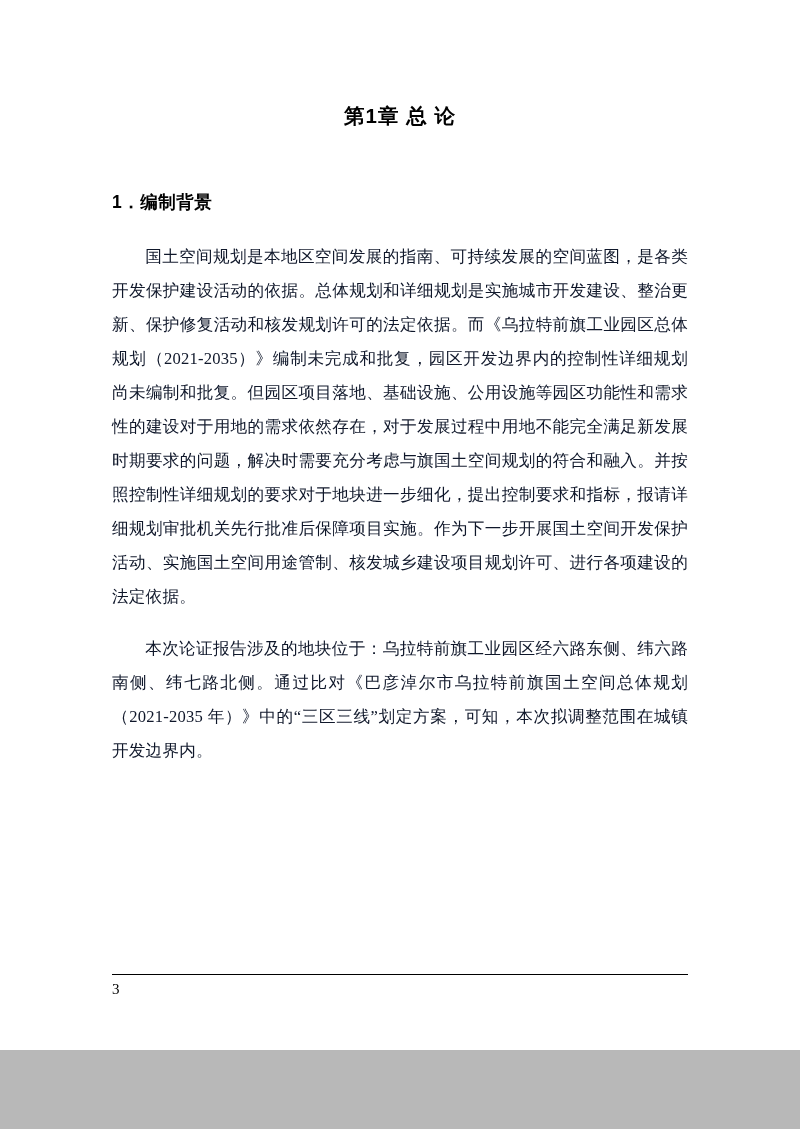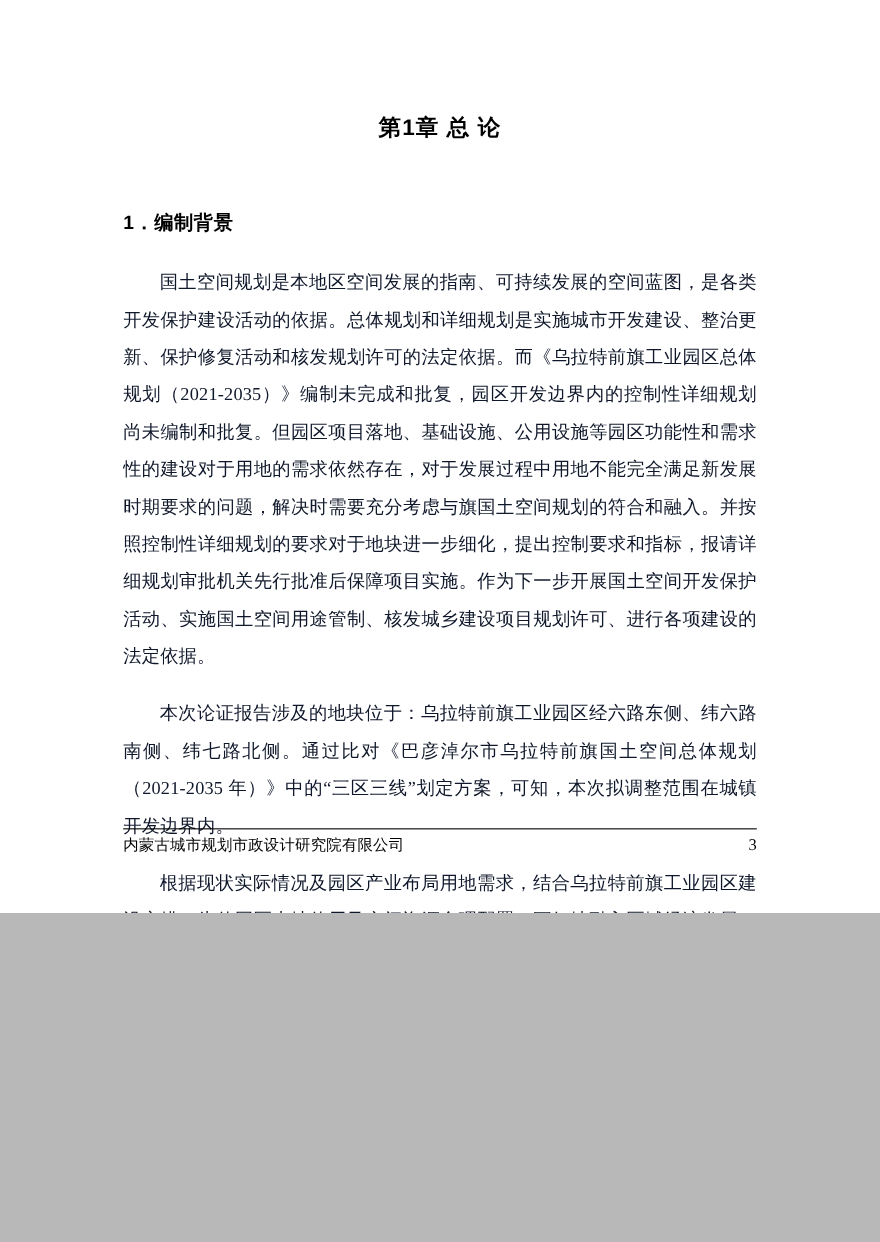"第1章 总 论" .page { height: 830px -> 1050px }
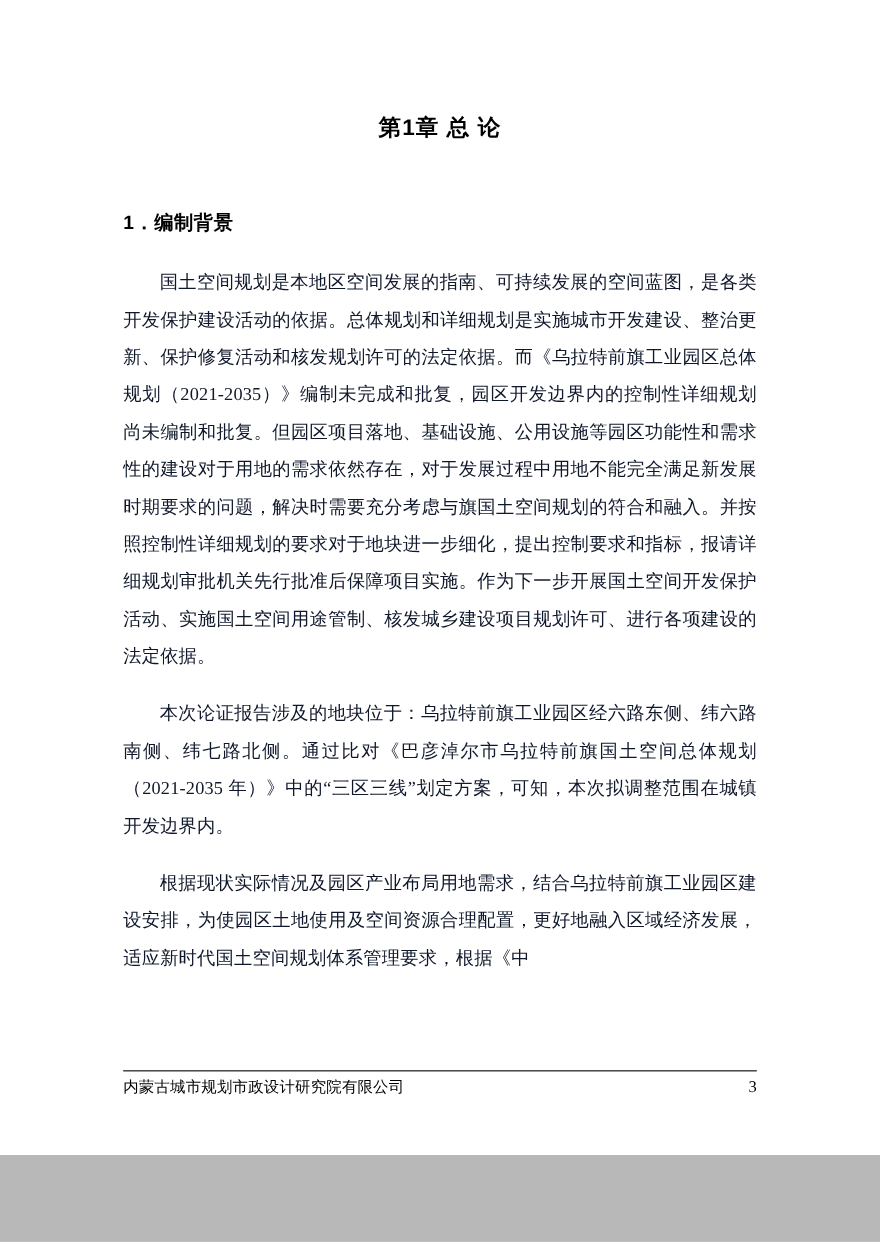"根据现状实际情况及园区产业布局用地需求，结合乌拉特前旗工业园区建设安排，为使园区" p.body-text { html: <p>根据现状实际情况及园区产业布局用地需求，结合乌拉特前旗工业园区建设安排，为使园区土地使用及空间资源合理配置，更好地融入区域经济发展，适应新时代国土空间规划体系管理要求，根据《中</p> -> none }
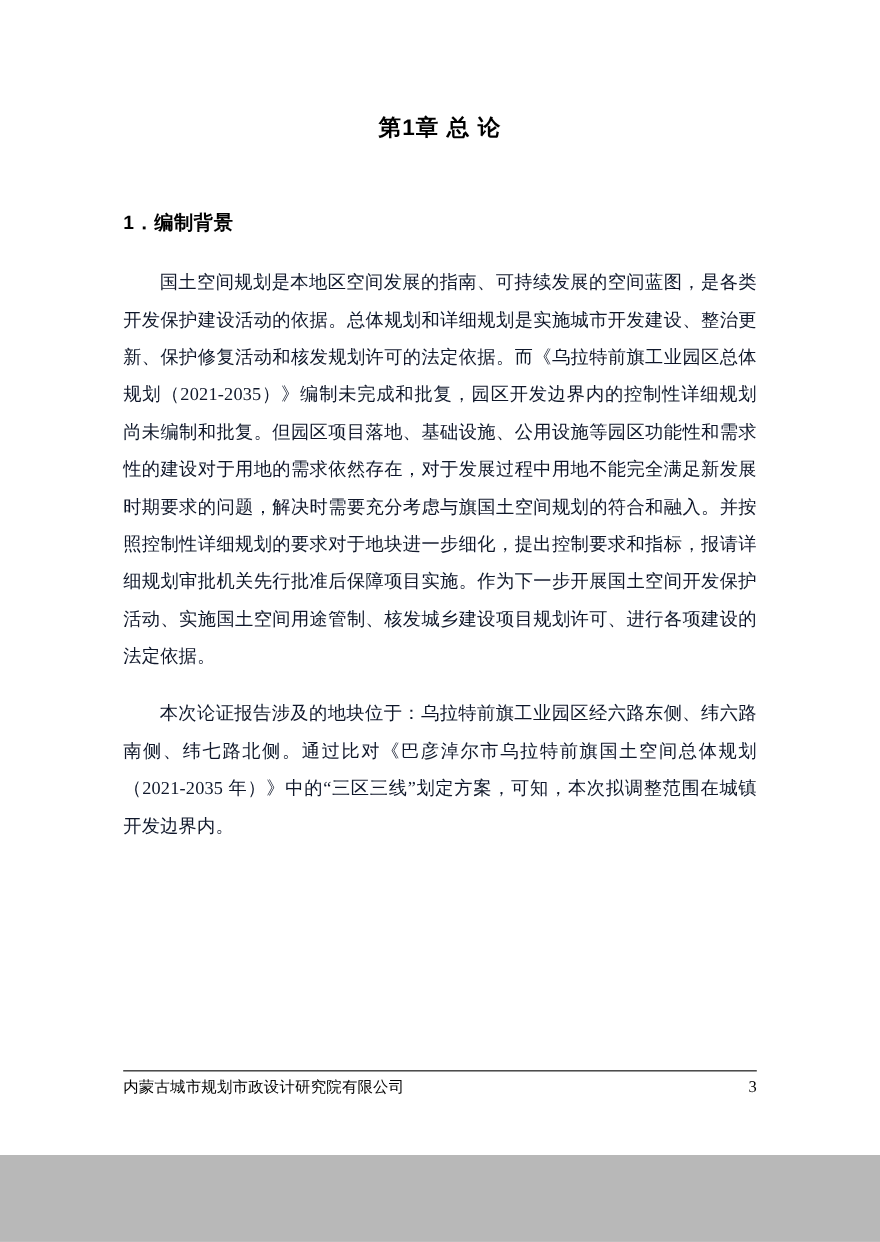"内蒙古城市规划市政设计研究院有限公司" span.footer-left { html: <span>内蒙古城市规划市政设计研究院有限公司</span> -> none }
